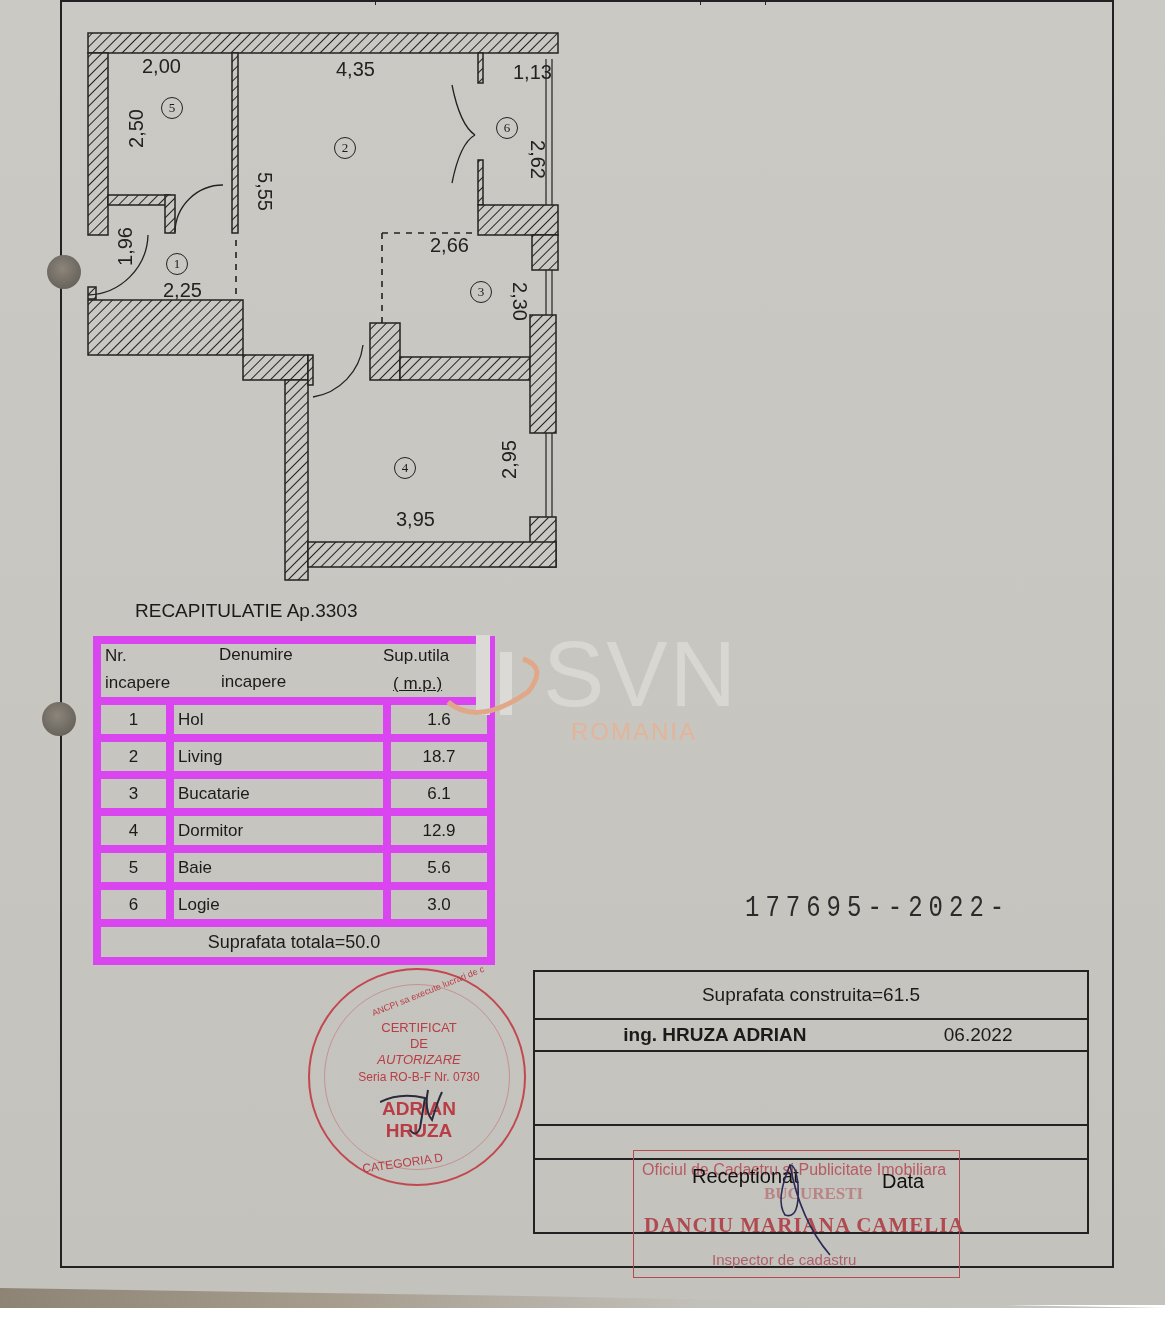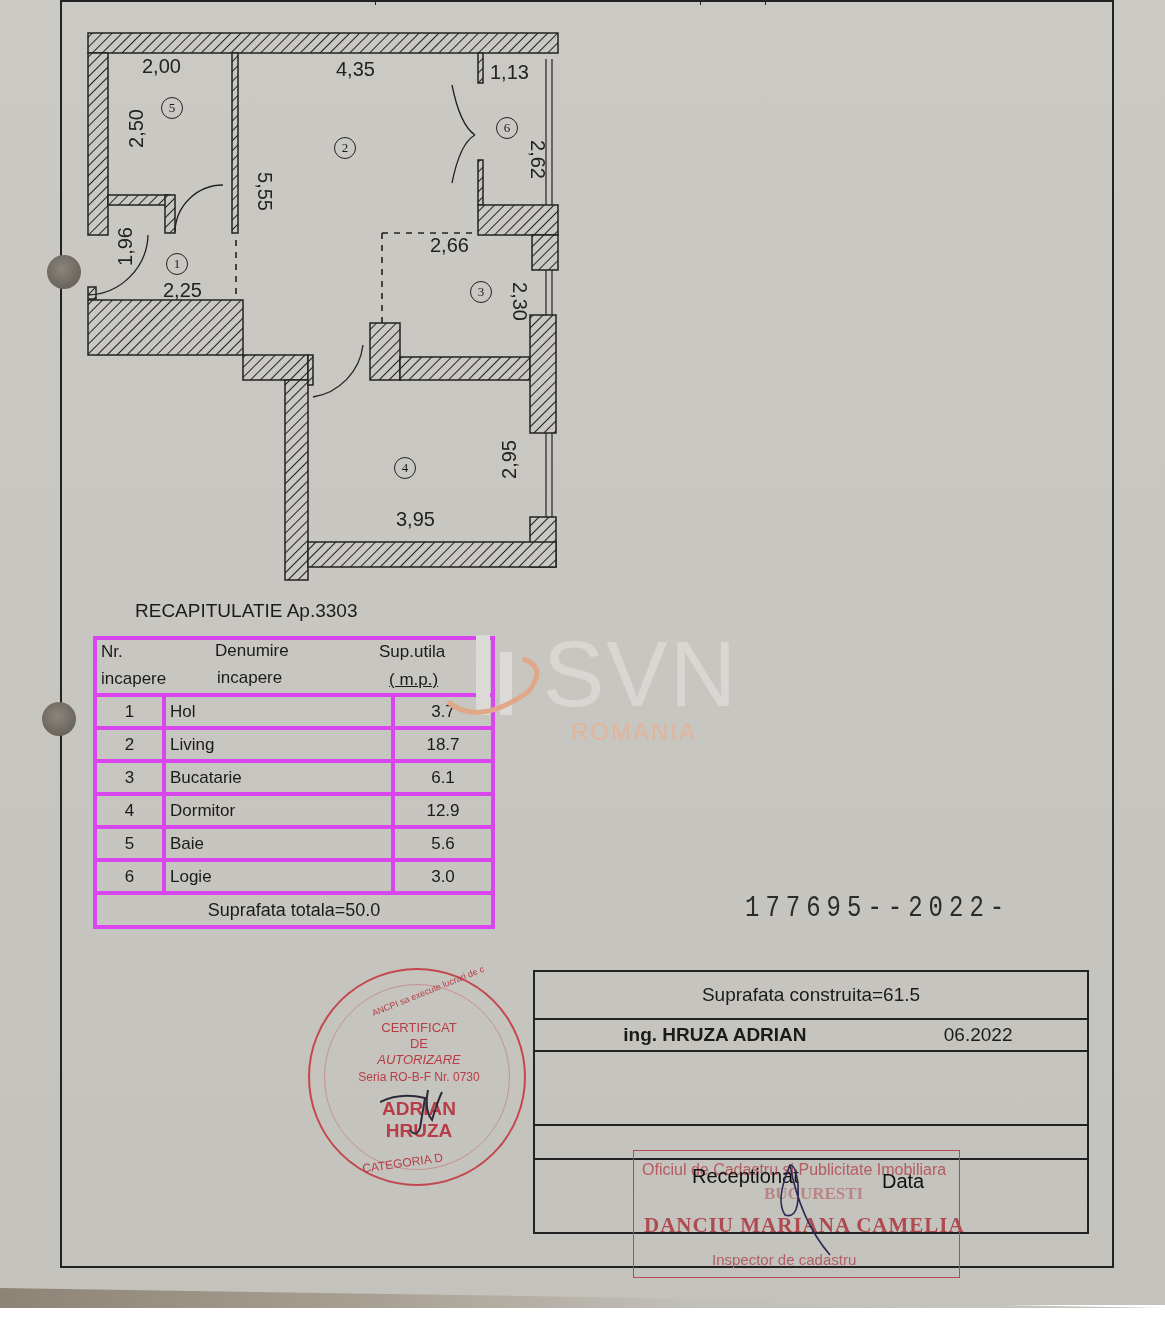"1,13" div.dim { left: 490px -> 513px }
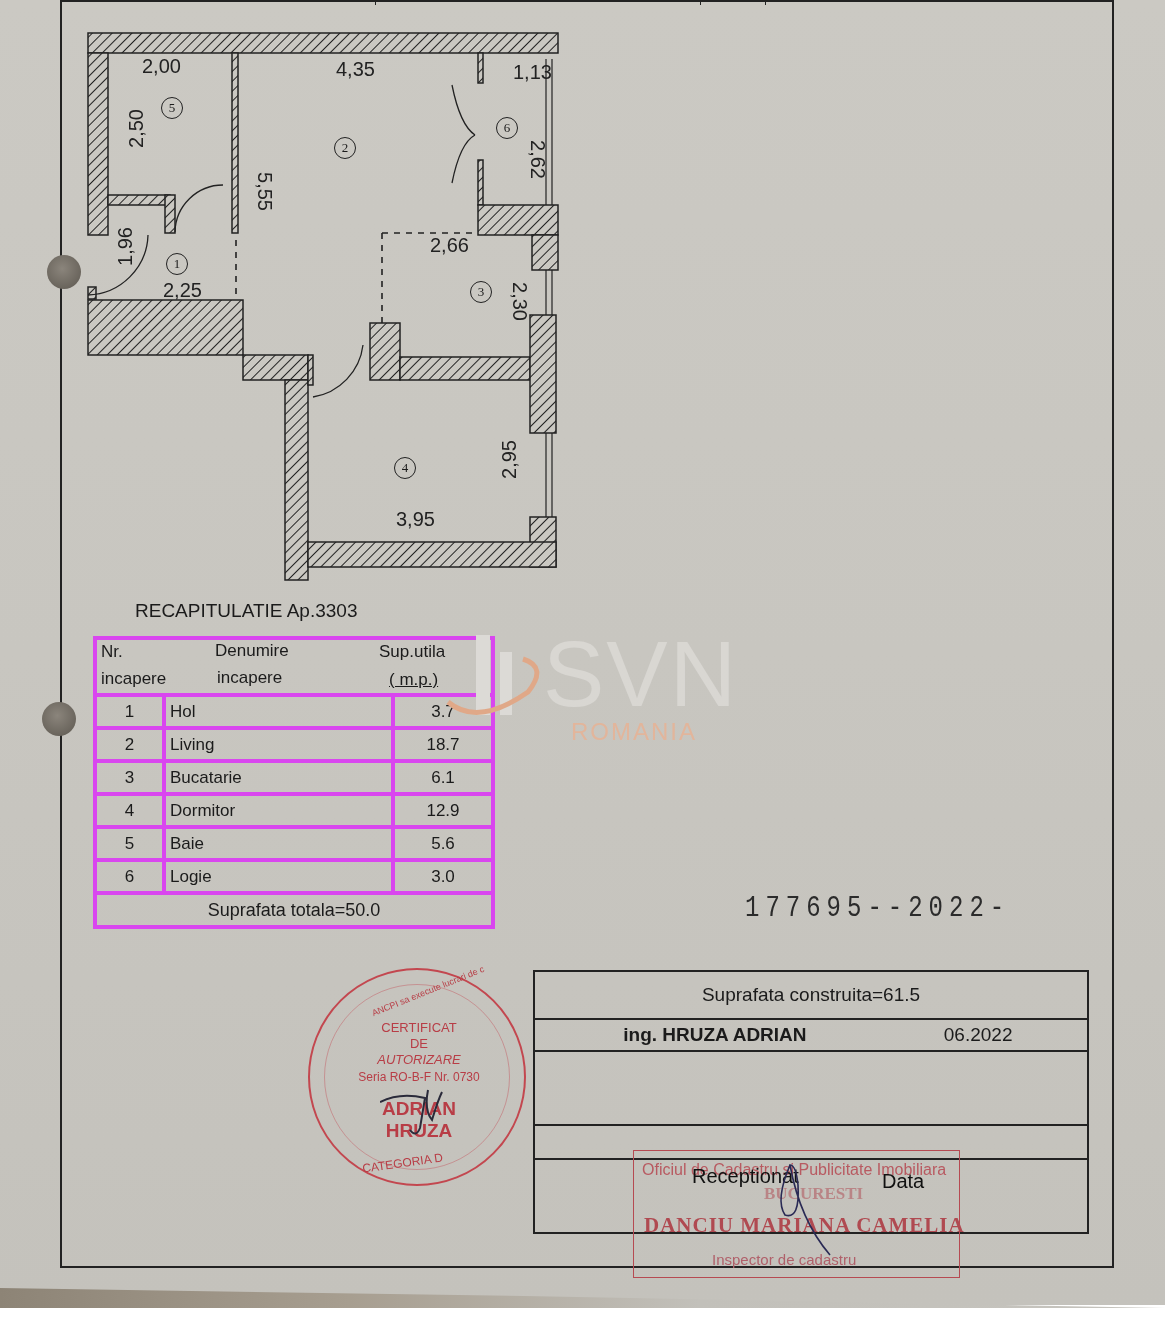"Nr." table.recap td { border: 4px solid #d946ef -> 8px solid #d946ef }
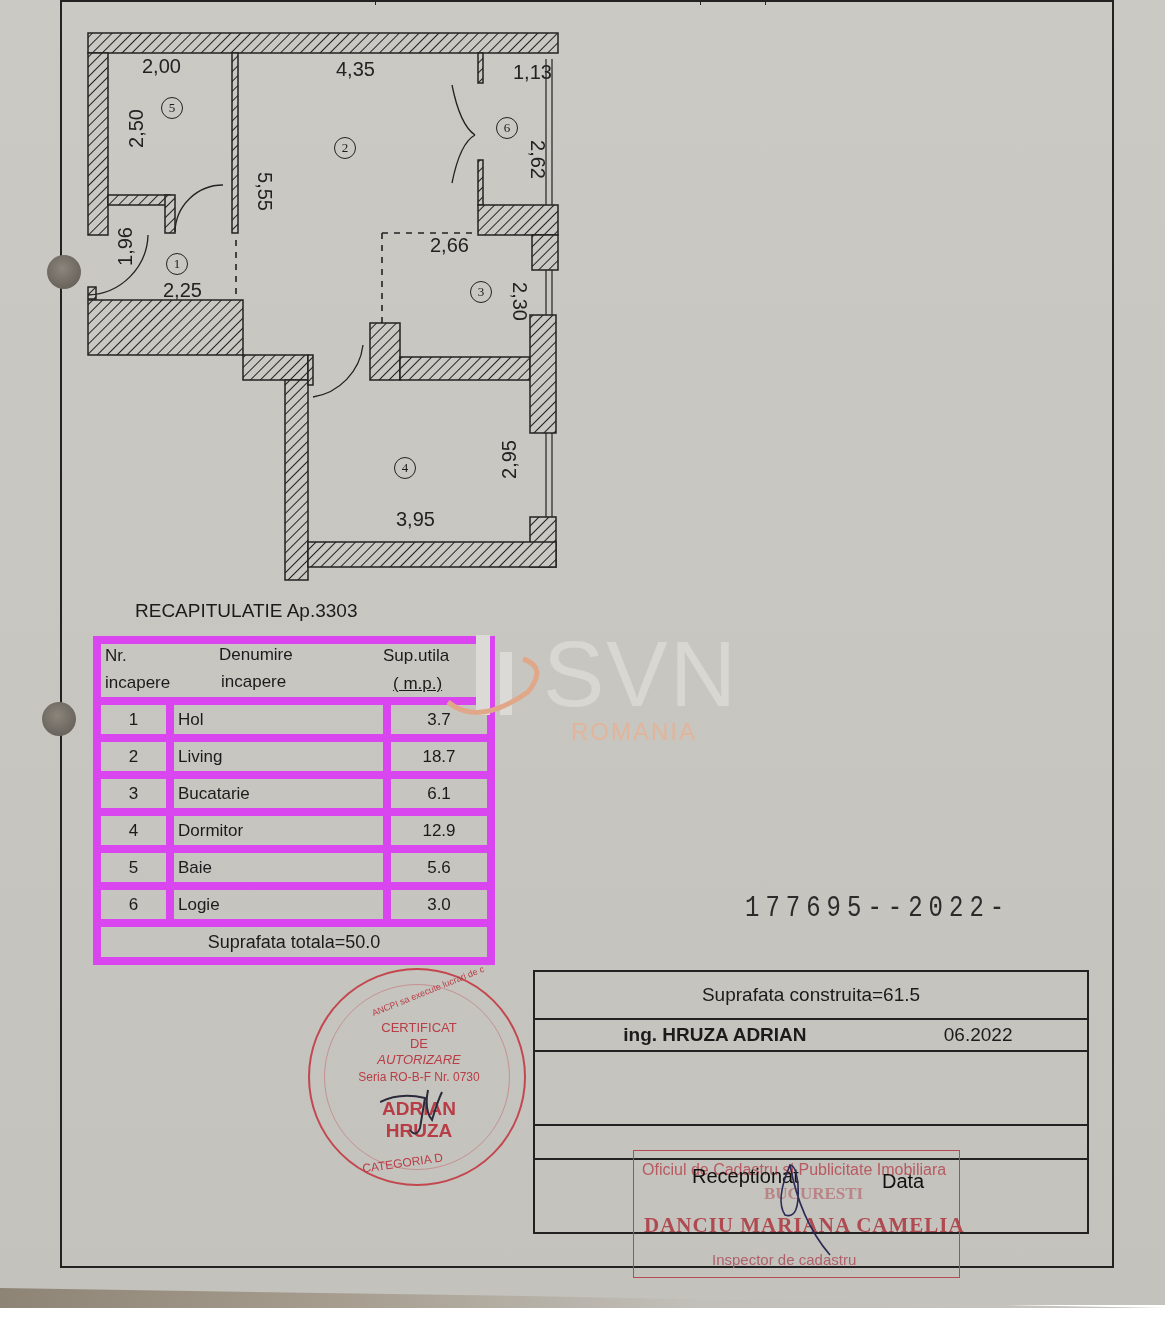"3.7" td { text: 3.7 -> 1.6 }
